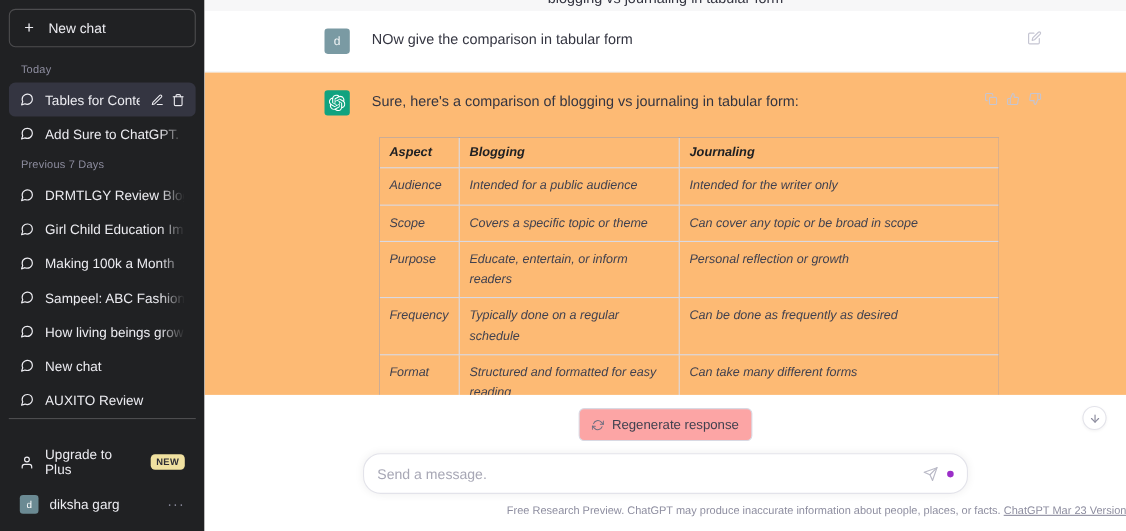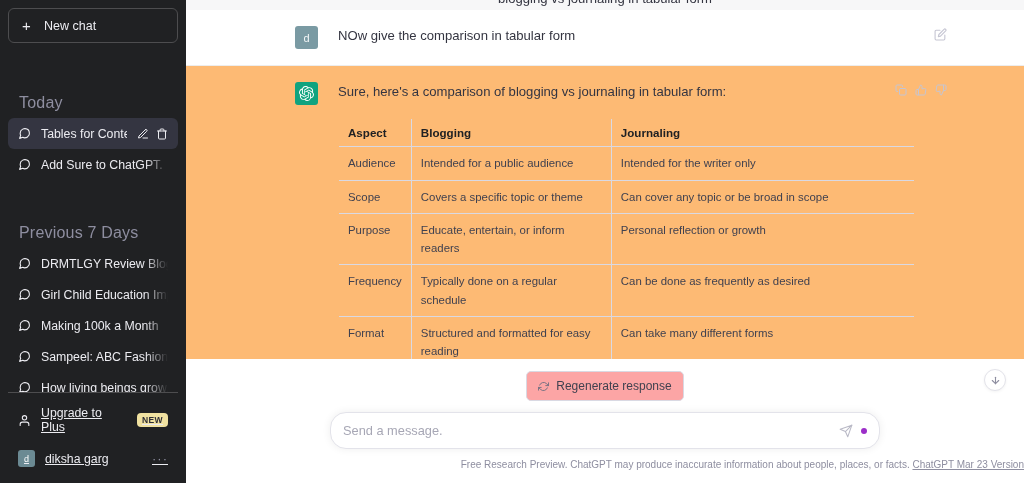"Today" .group-label { font-size: 16px -> 10px; margin-top: 36px -> none }
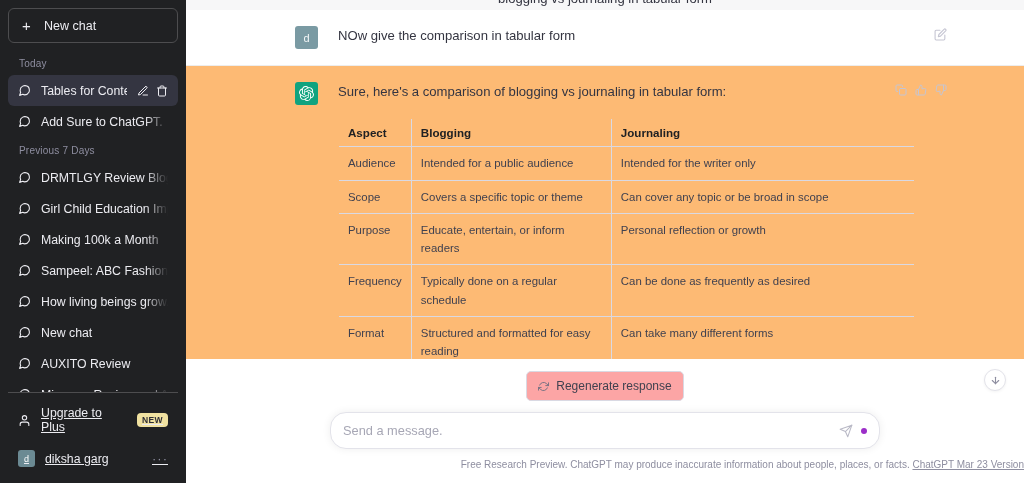"Aspect" table.cmp { border: 1px solid #3b82f6 -> 7px solid #3b82f6; font-style: none -> italic }
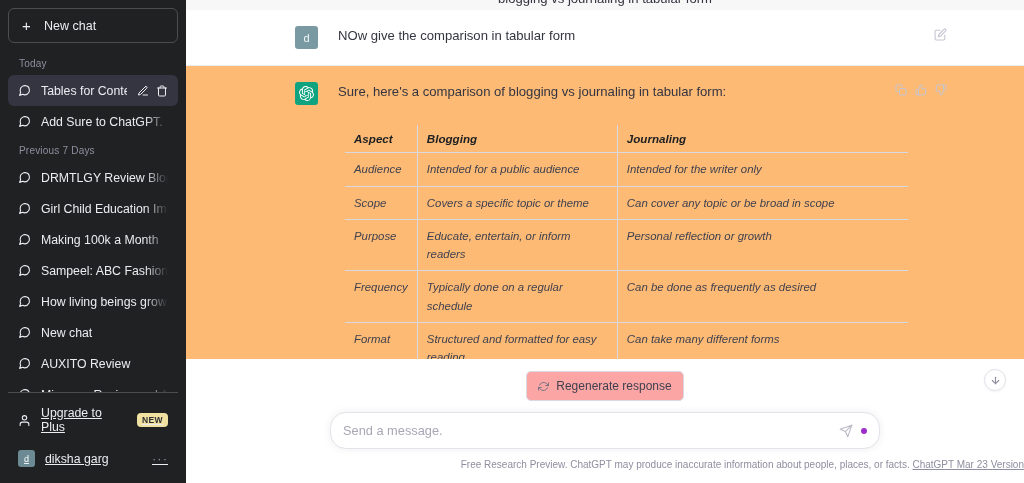"Upgrade to Plus" .sb-bottom { padding-top: 5px -> 17px; text-decoration: underline -> none }
